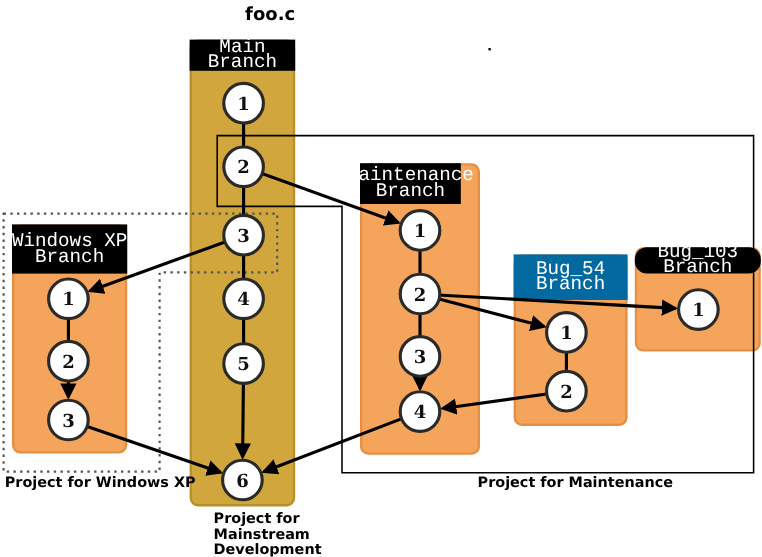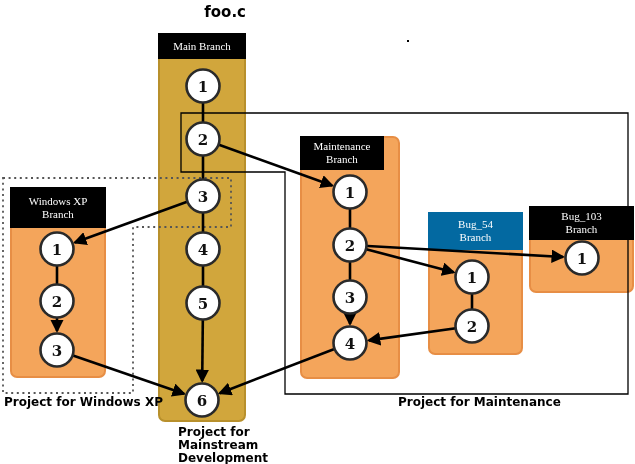"Main Branch" .bhead { font-family: Liberation Serif, serif -> Liberation Mono, monospace; font-size: 11px -> 16px }
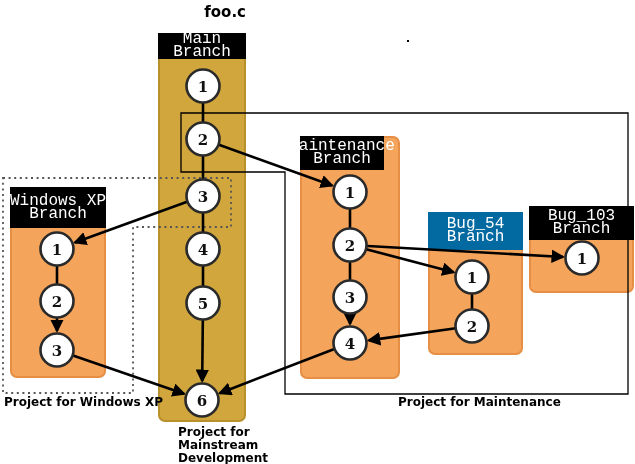"Bug_103" div.bhead { border-radius: none -> 10px; height: 34px -> 22px }
